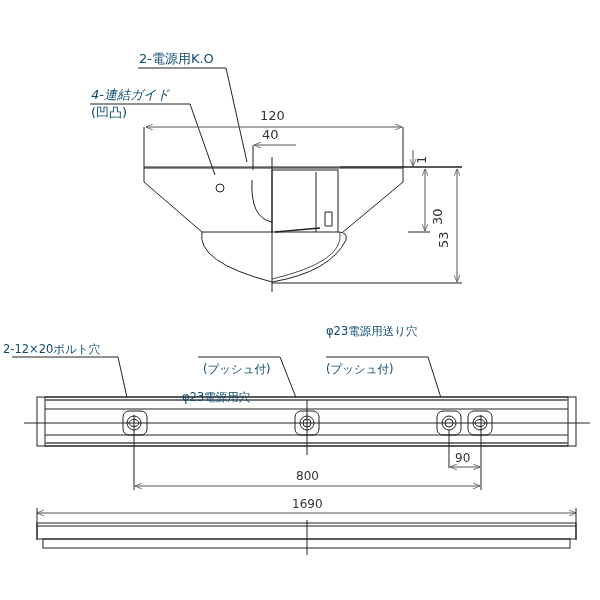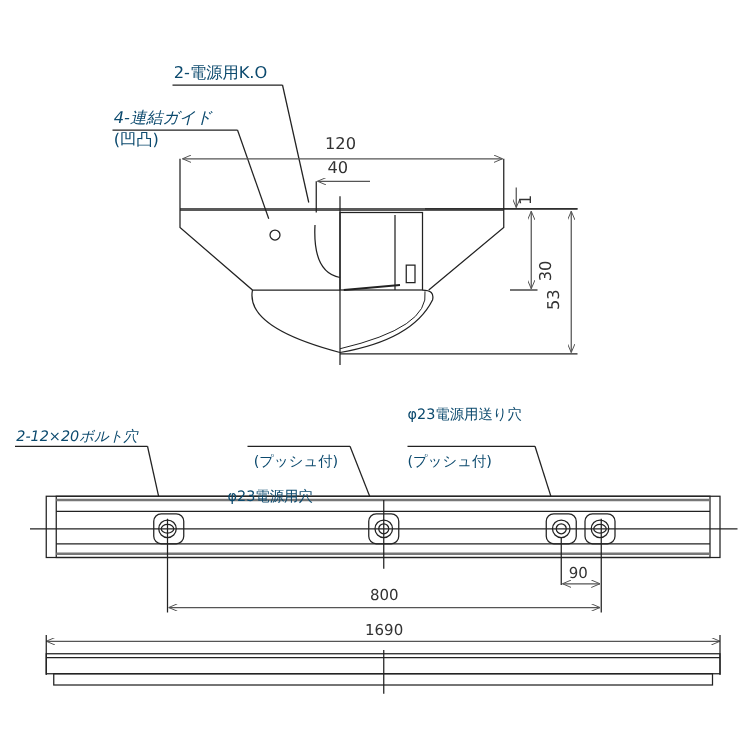"2-12×20ボルト穴" div.lbl { font-style: italic -> none; left: 13px -> 3px }
